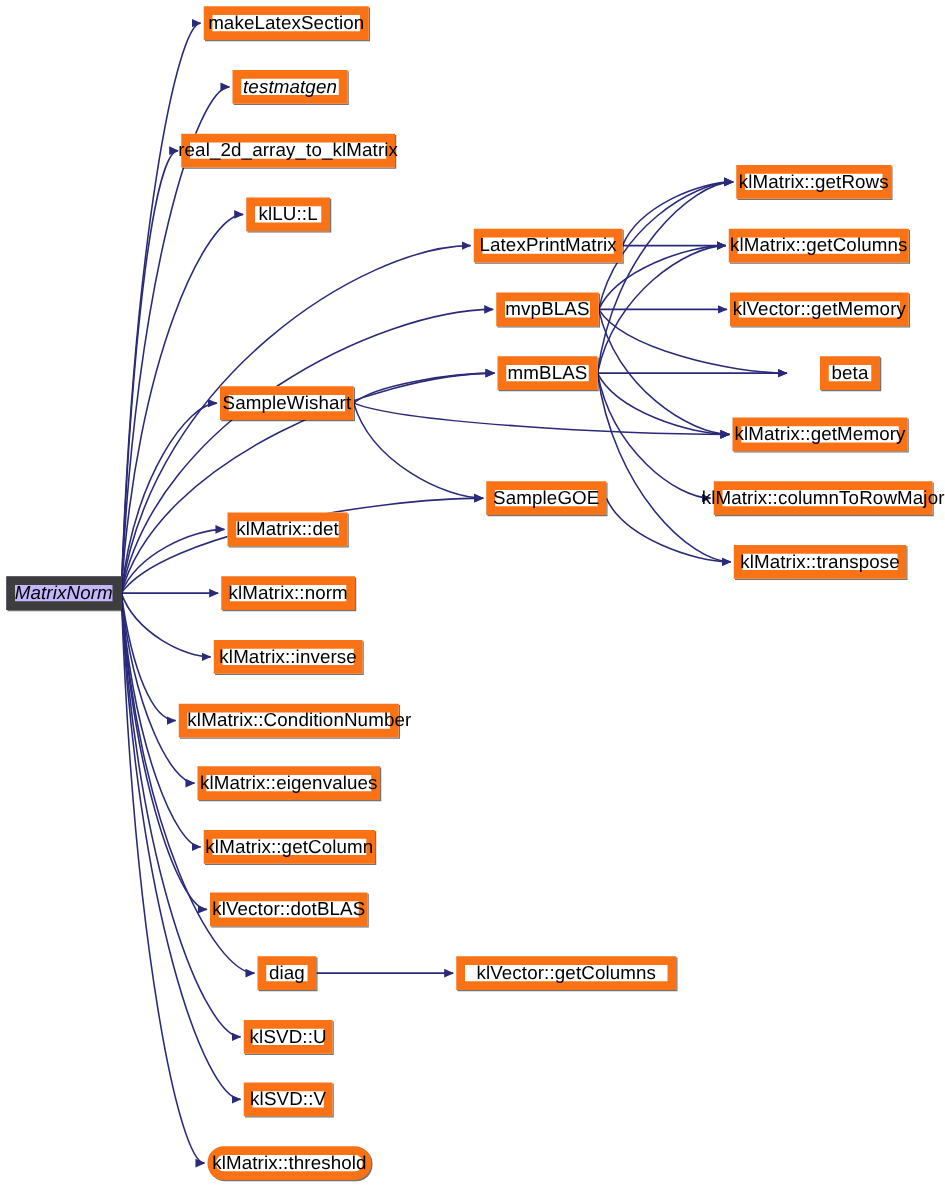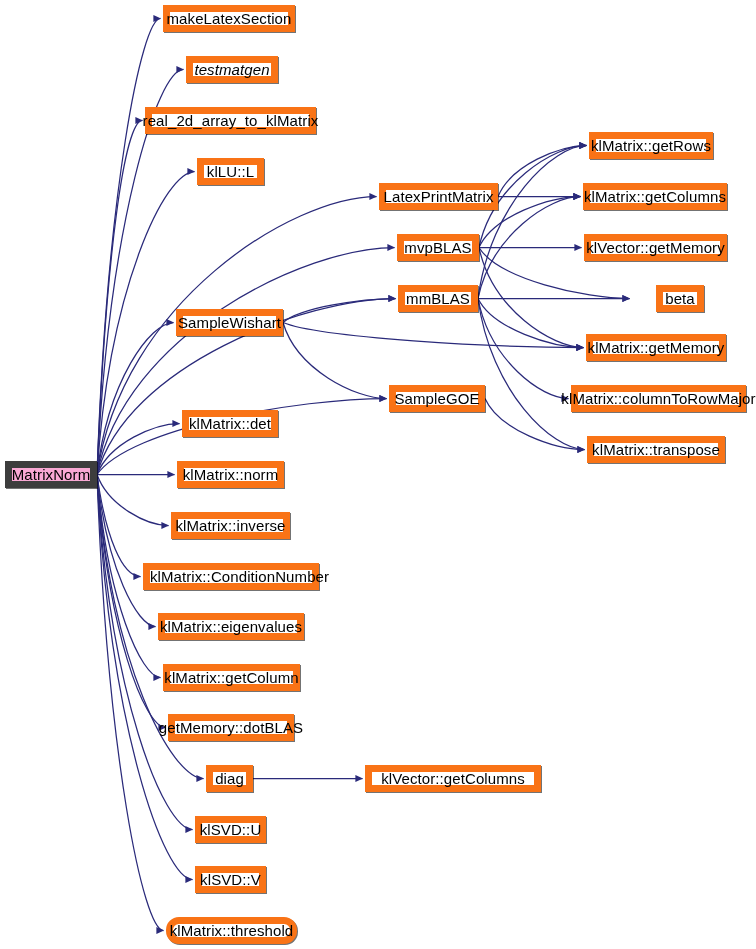"MatrixNorm" .node.root { background: #f9a8d4 -> #c4b5fd; font-style: none -> italic }
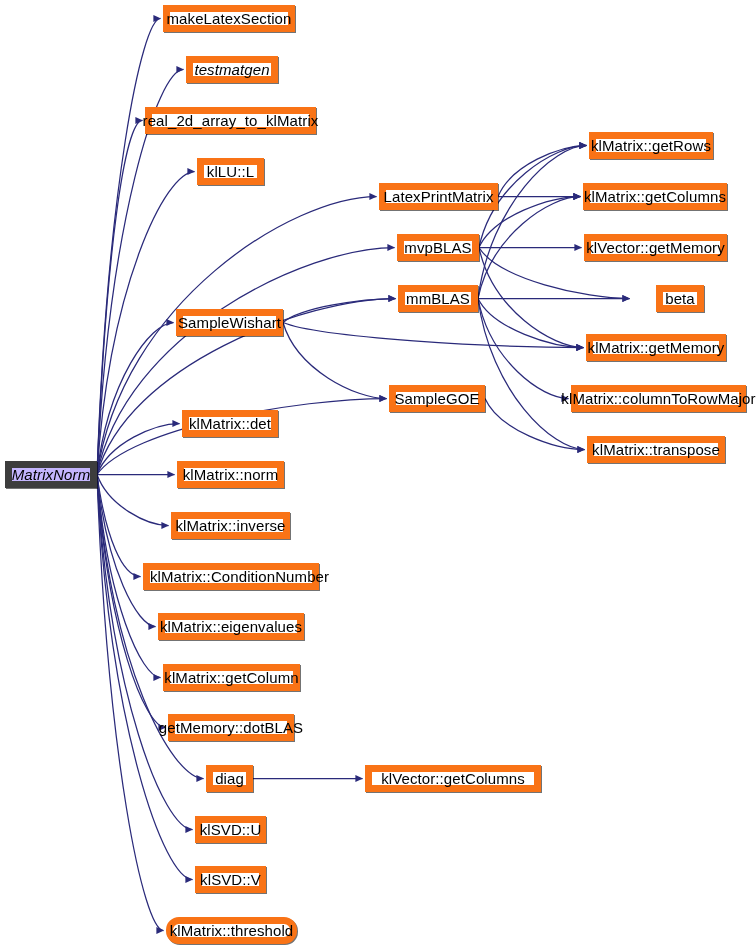"getMemory::dotBLAS" span { text: getMemory::dotBLAS -> klVector::dotBLAS }
